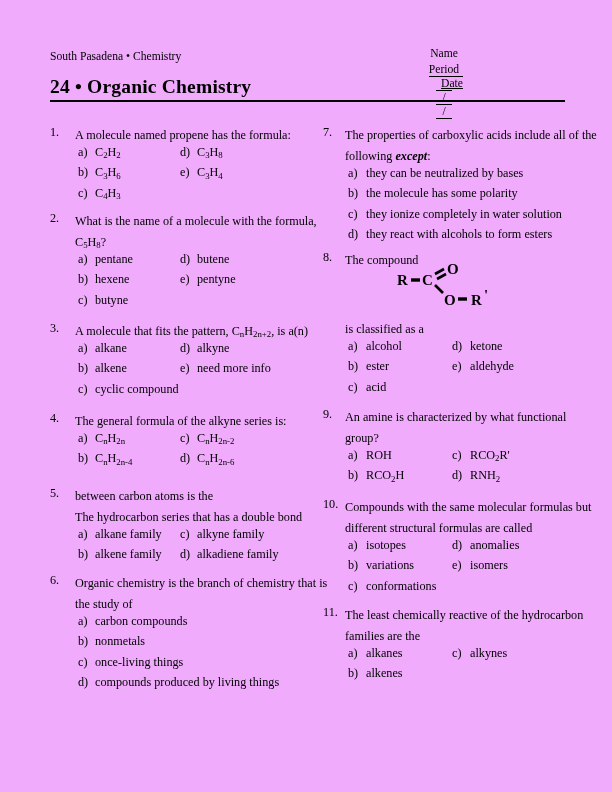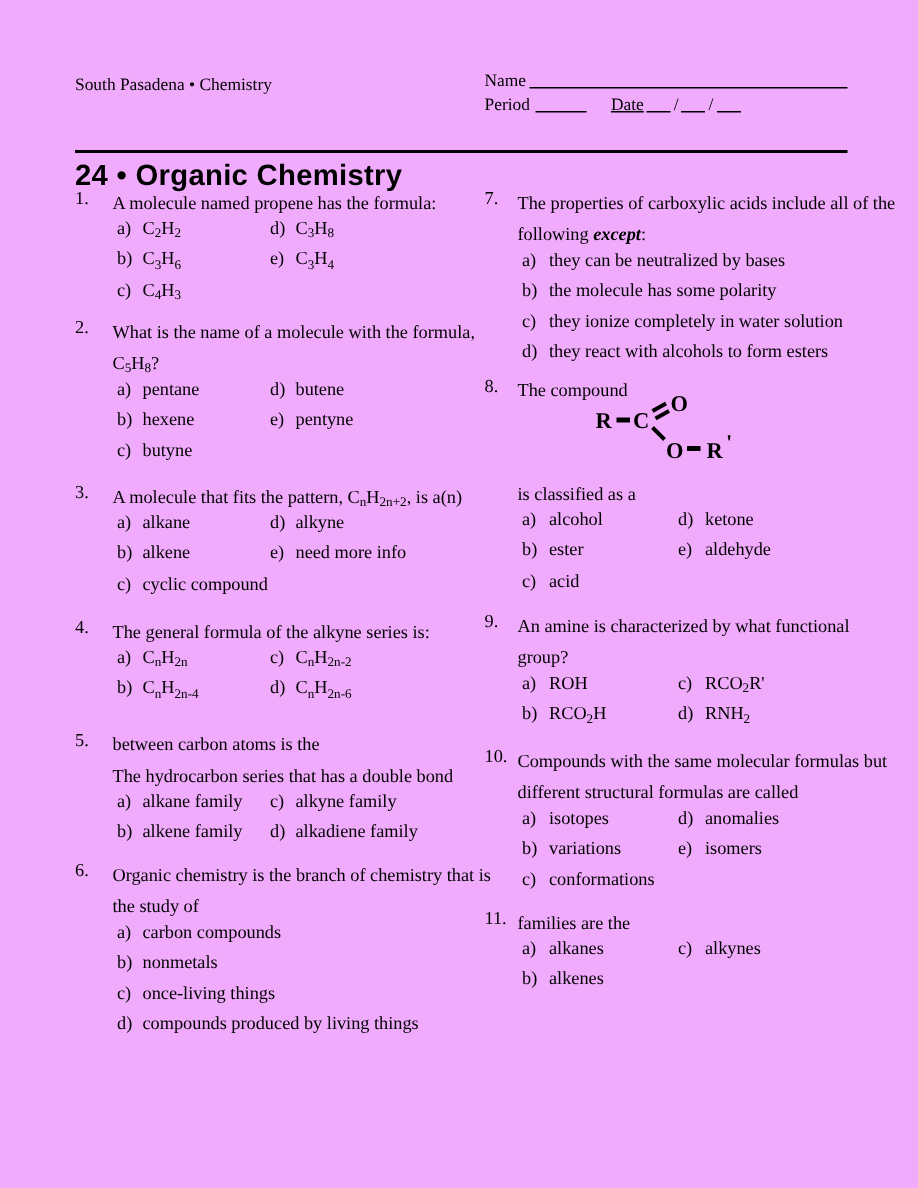"Name" .hrow { align-items: flex-start -> center; flex-direction: none -> column }
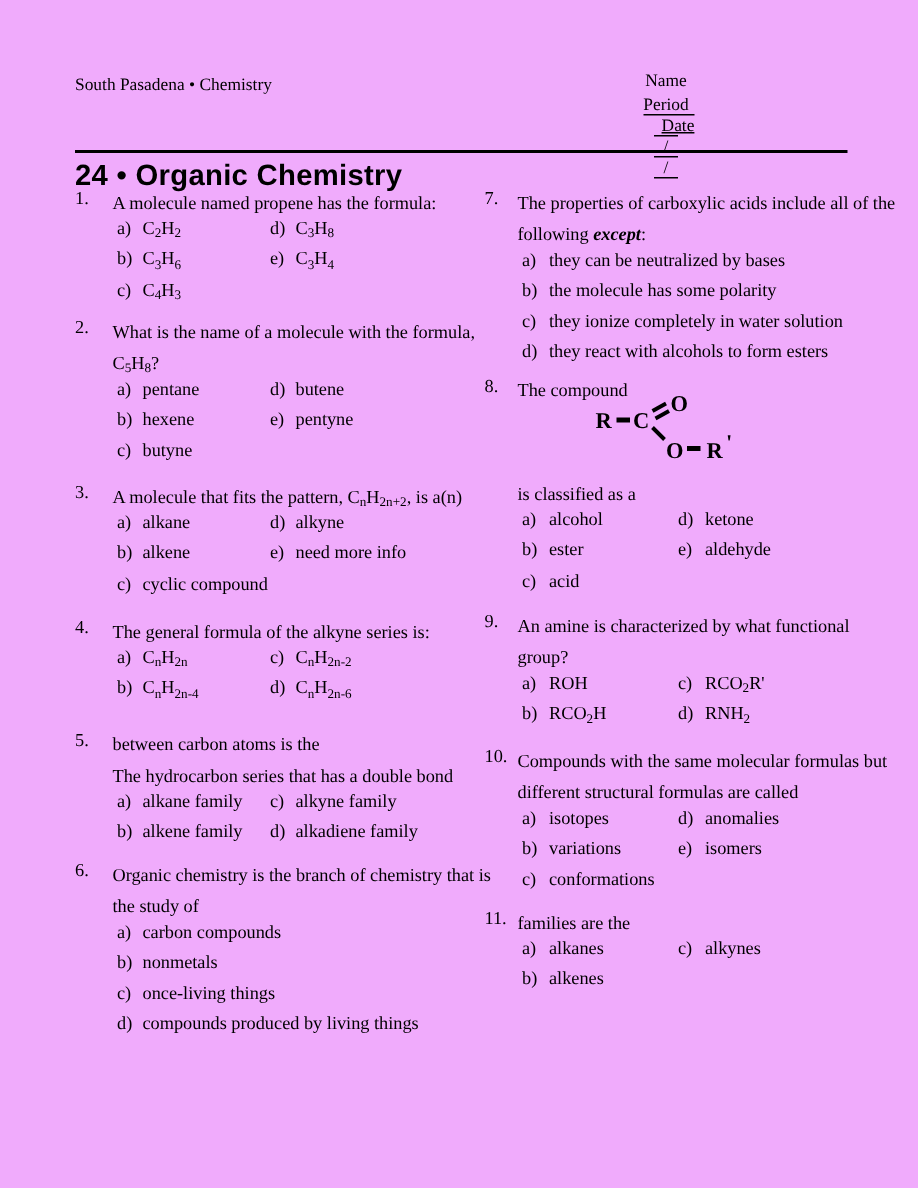"24 • Organic Chemistry" .title { font-family: Liberation Sans, sans-serif -> Liberation Serif, serif; margin-top: 30px -> none }
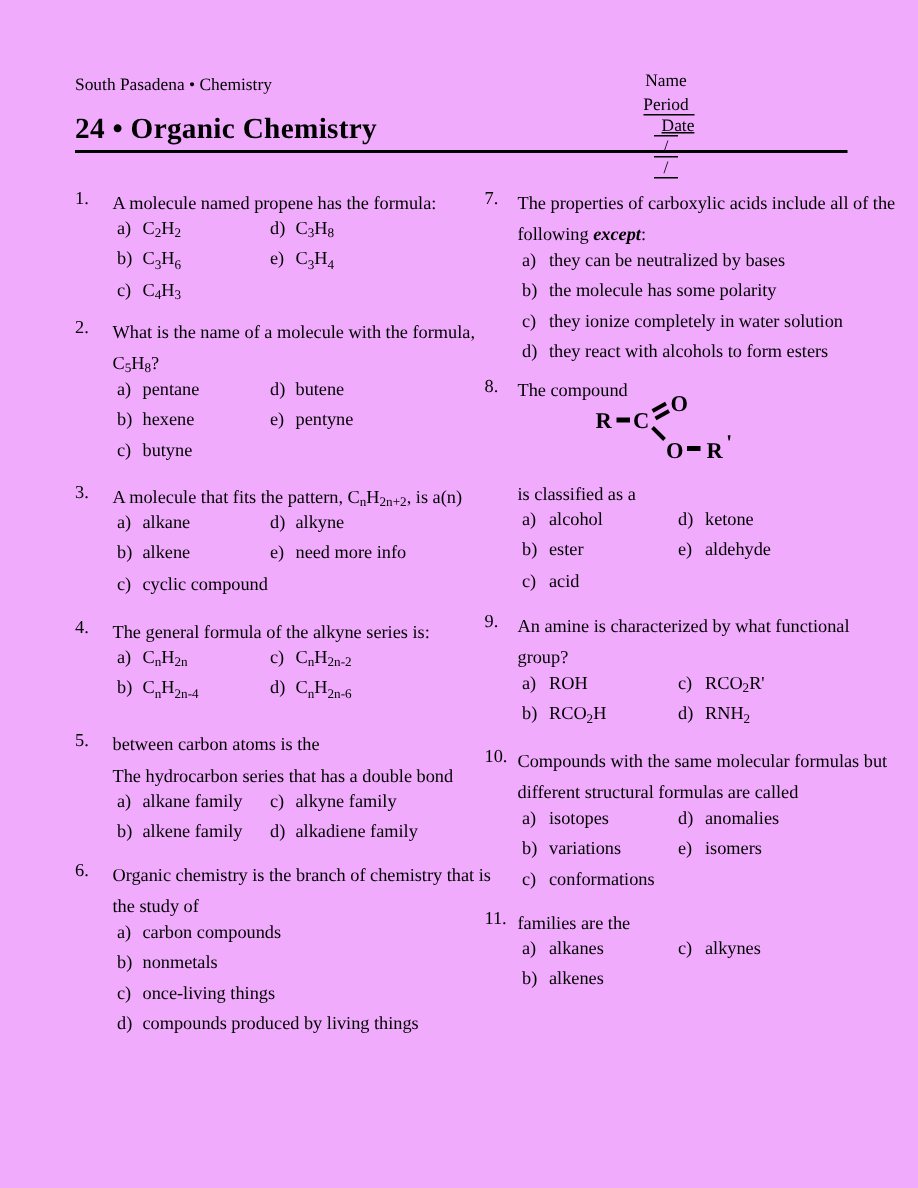"The least chemically reactive of" div.qline { html: none -> <div>The least chemically reactive of the hydrocarbon</div> }
